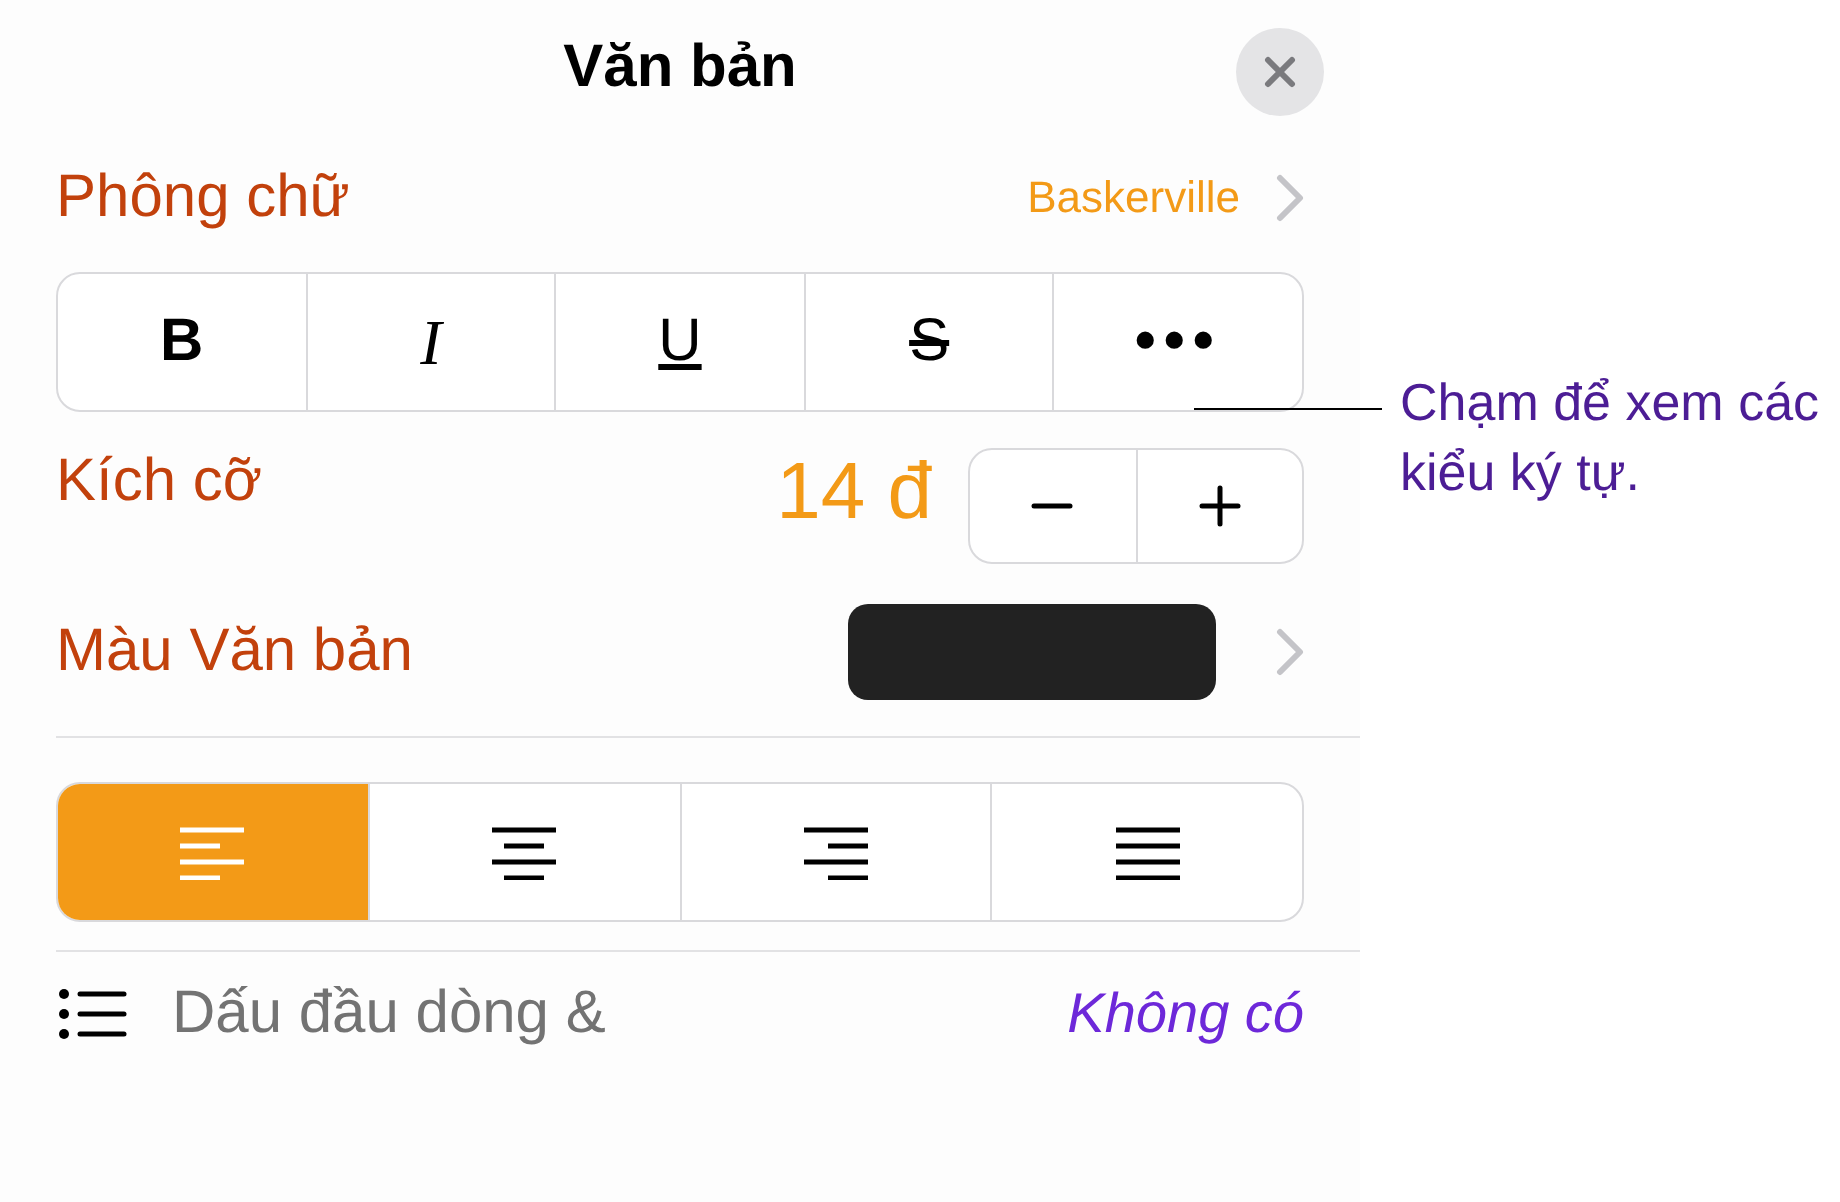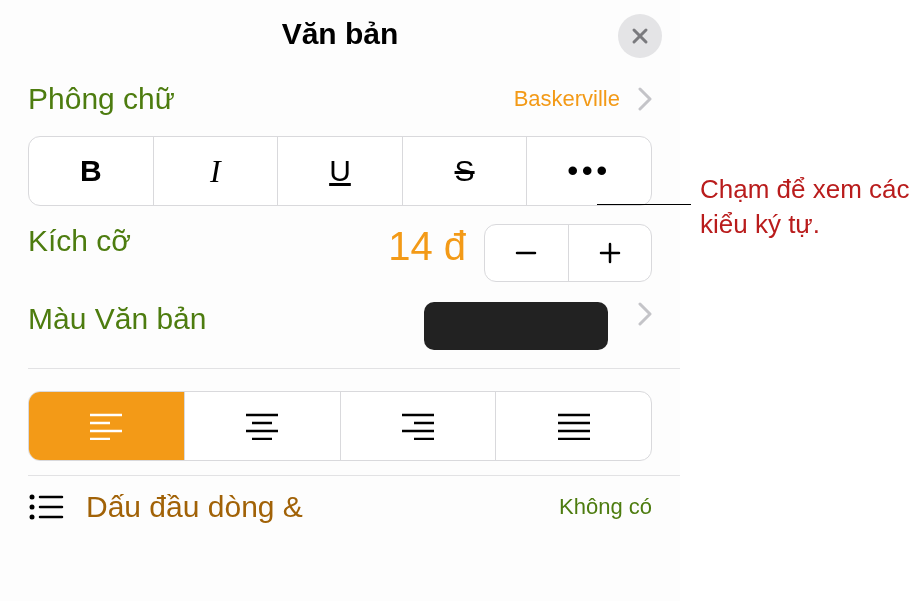"Phông chữ" .row-label { color: #4d7c0f -> #c2410c }
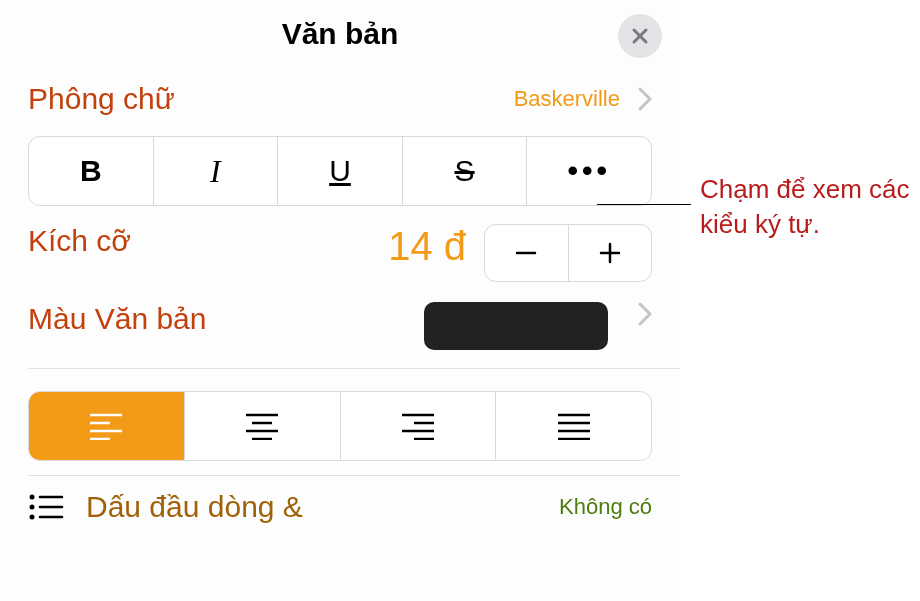"Chạm để xem các kiểu" .callout-text { color: #b91c1c -> #4c1d95; top: 172px -> 184px }
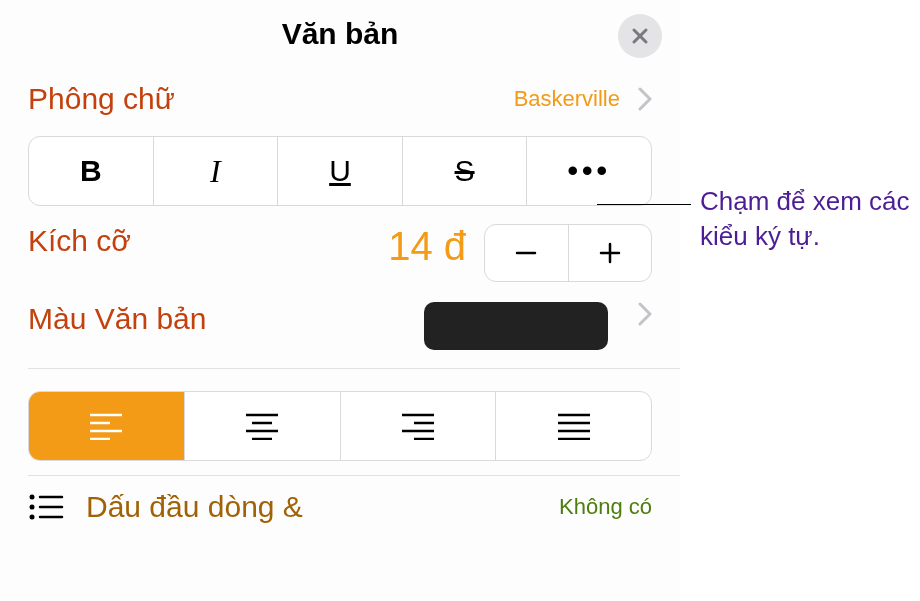"Màu Văn bản" .color-row { align-items: flex-start -> center }
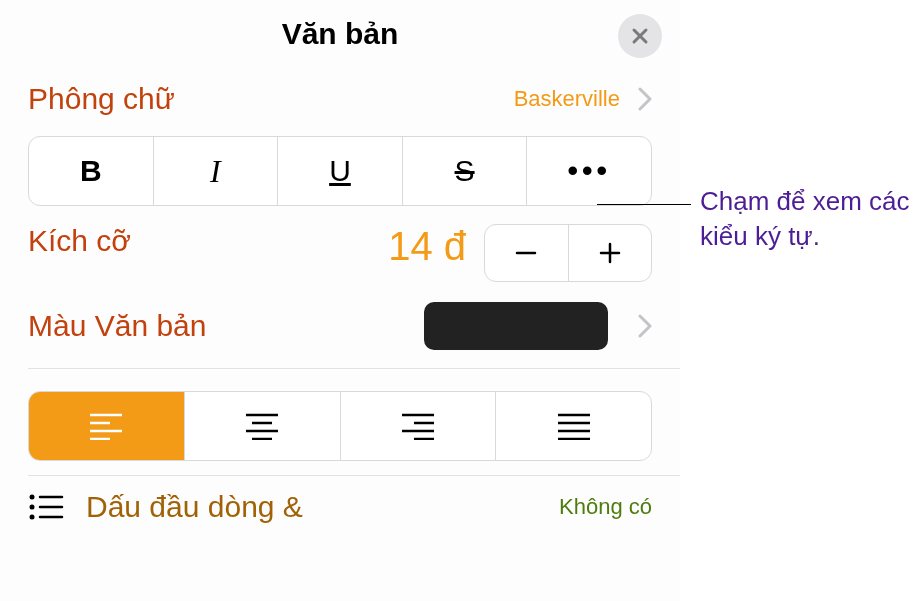"Dấu đầu dòng &" .bullets-label { color: #a16207 -> #737373 }
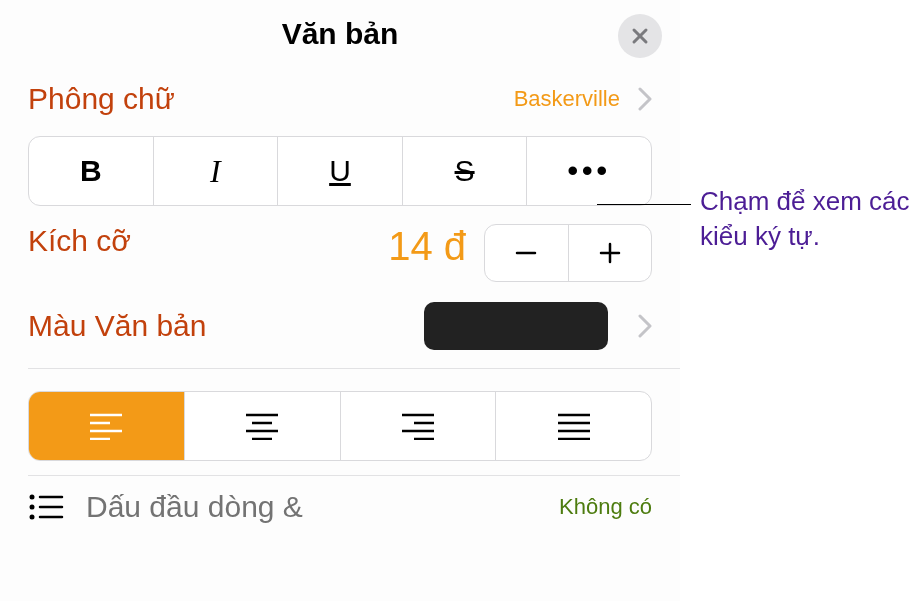"Không có" .bullets-value { color: #4d7c0f -> #6d28d9; font-size: 22px -> 28px; font-style: none -> italic }
